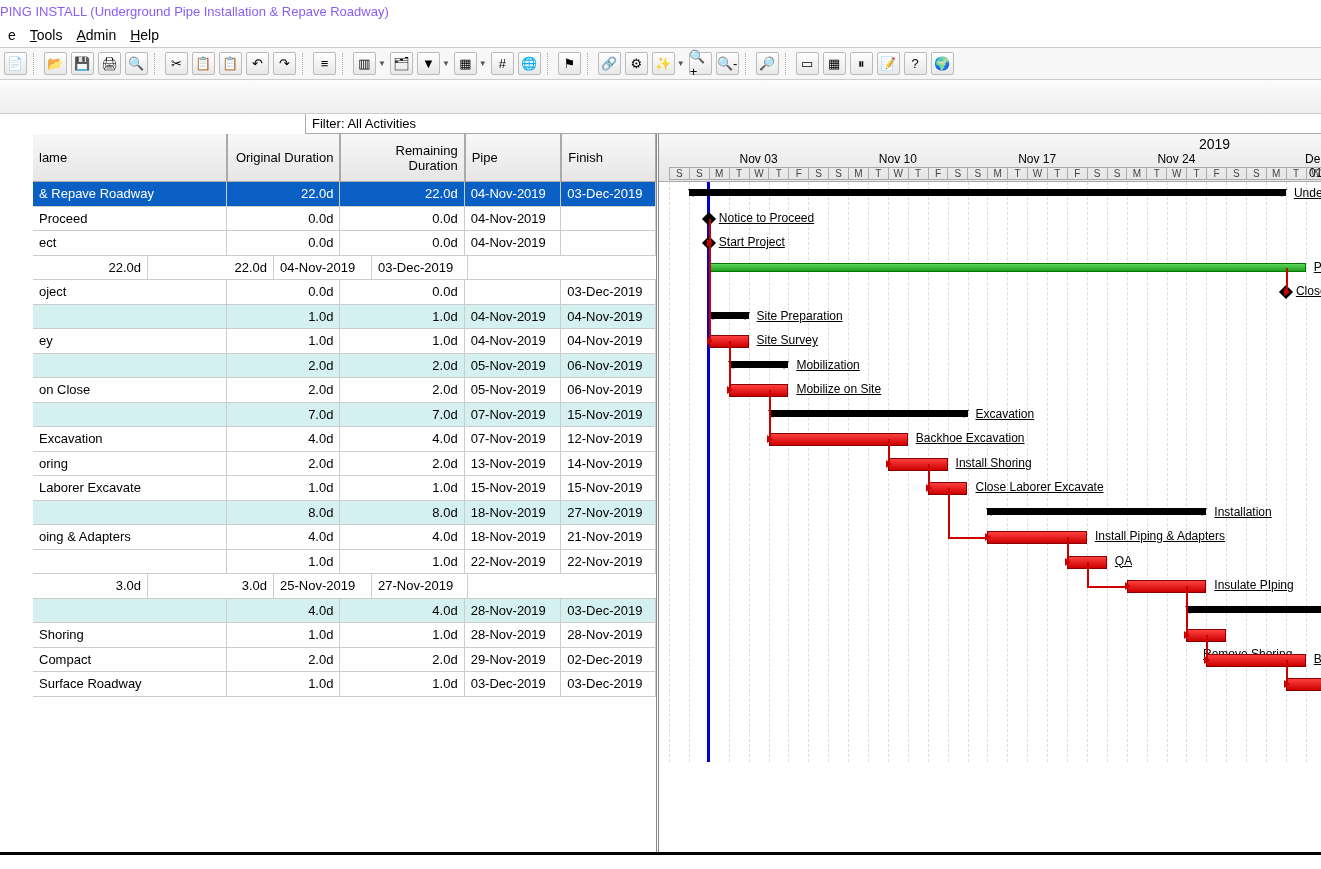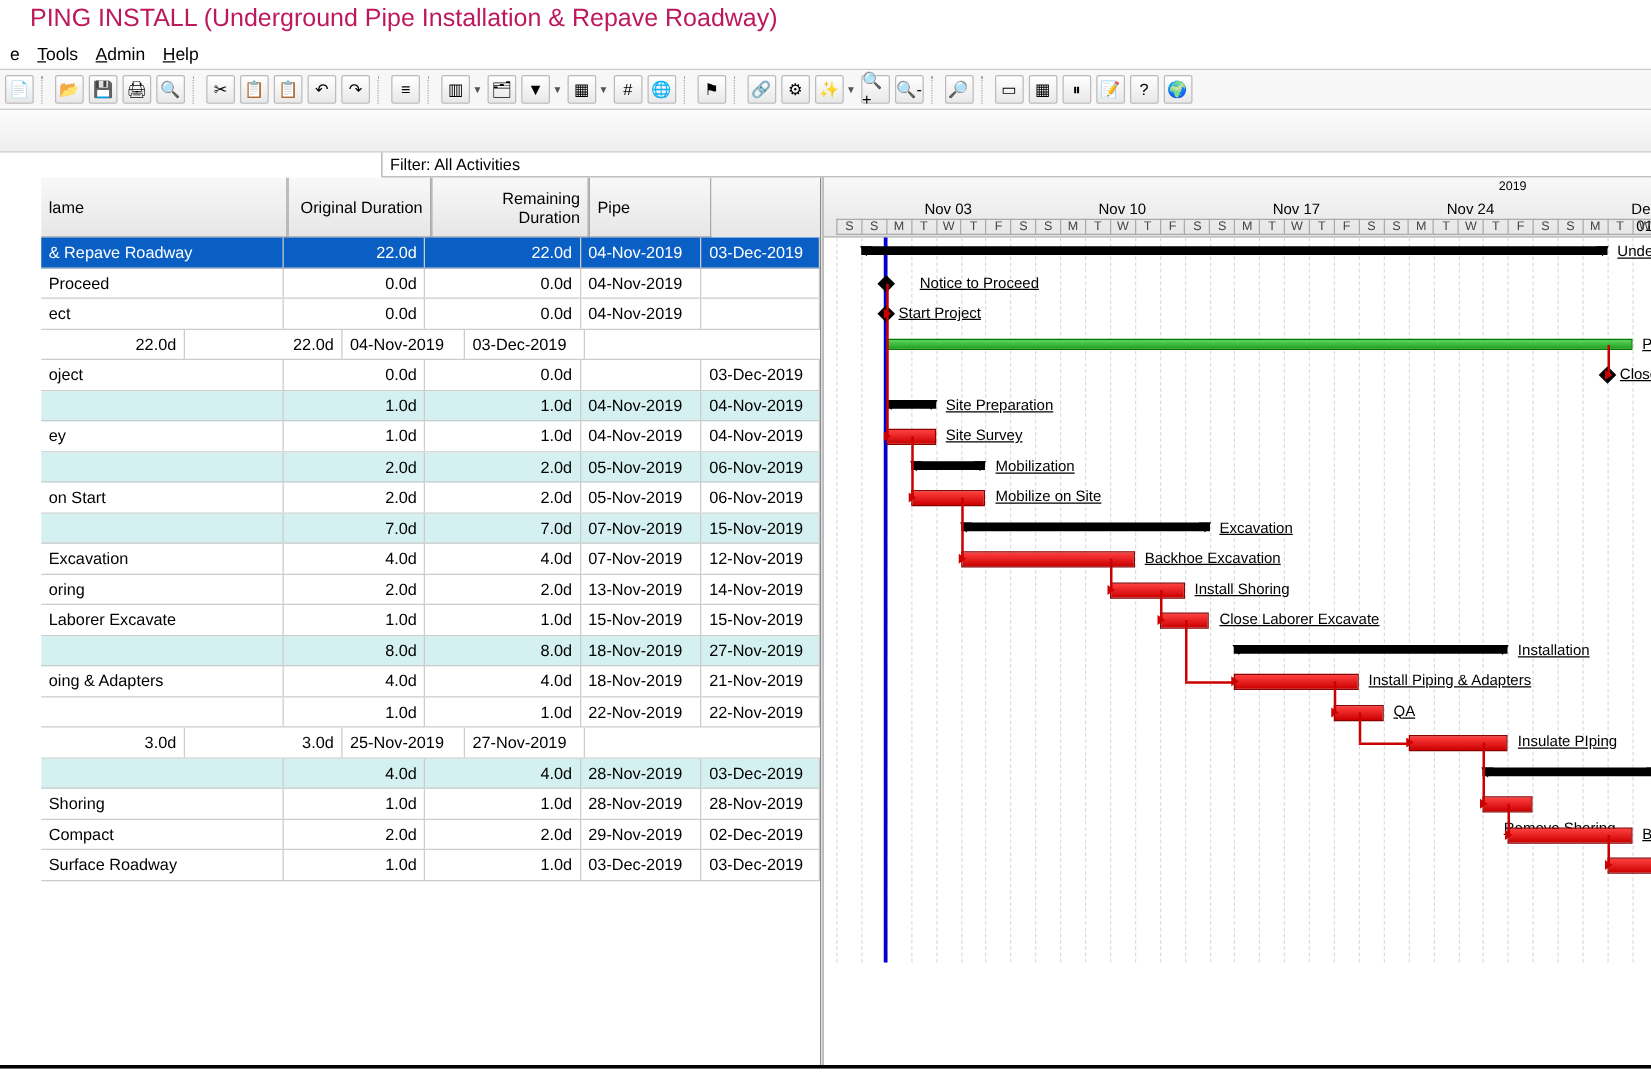"PING INSTALL (Underground Pipe" .title-bar { color: #be185d -> #8b5cf6; font-size: 20px -> 13px; padding: 4px 24px -> 4px 0 }
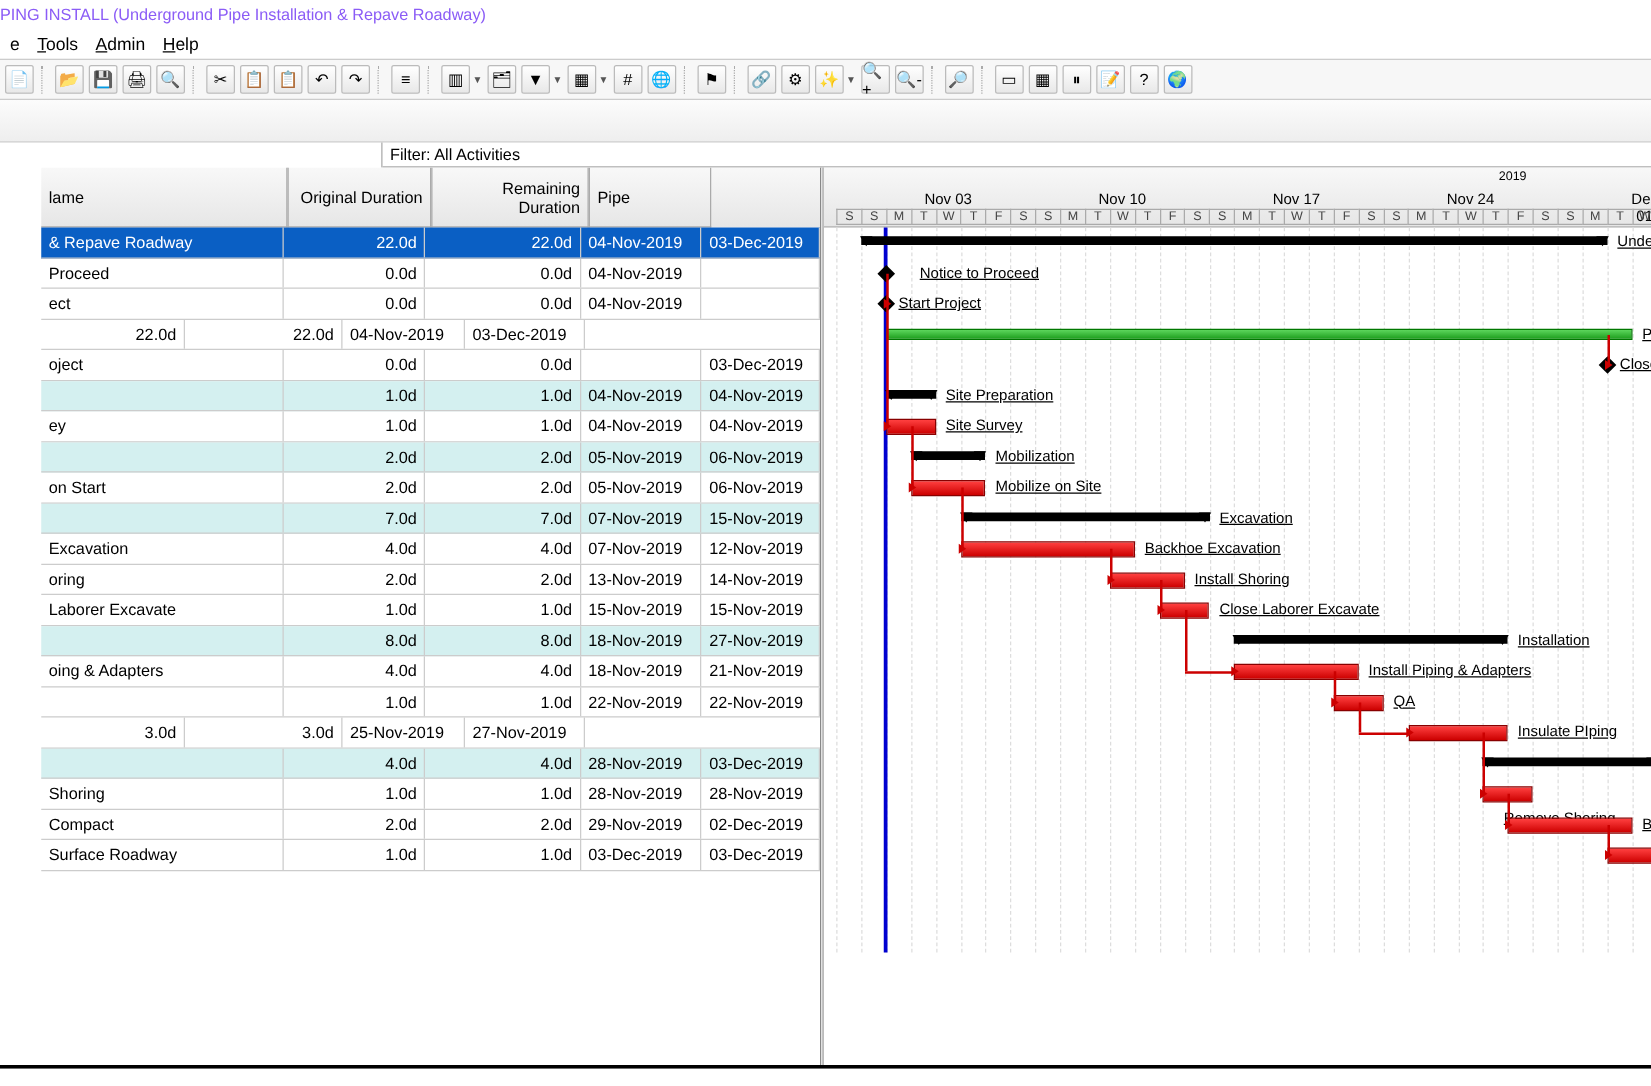"2019" .year { font-size: 10px -> 14px }
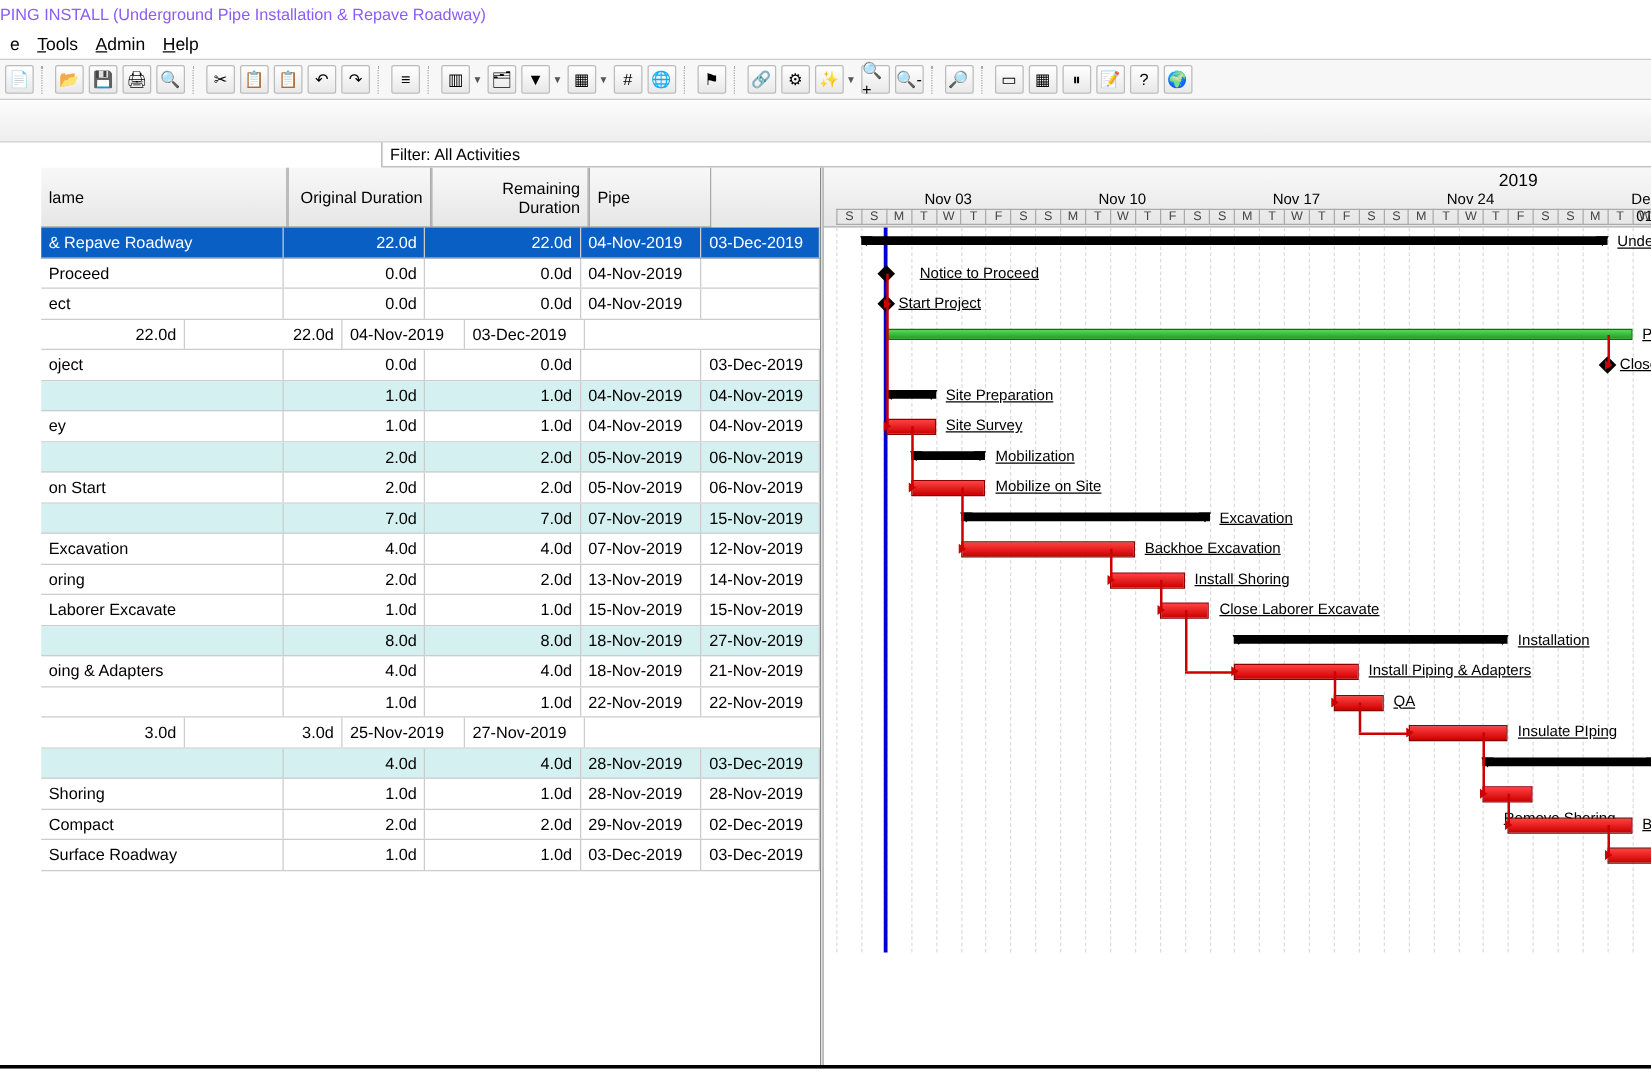"Finish" div.gh { html: none -> <div>Finish</div> }
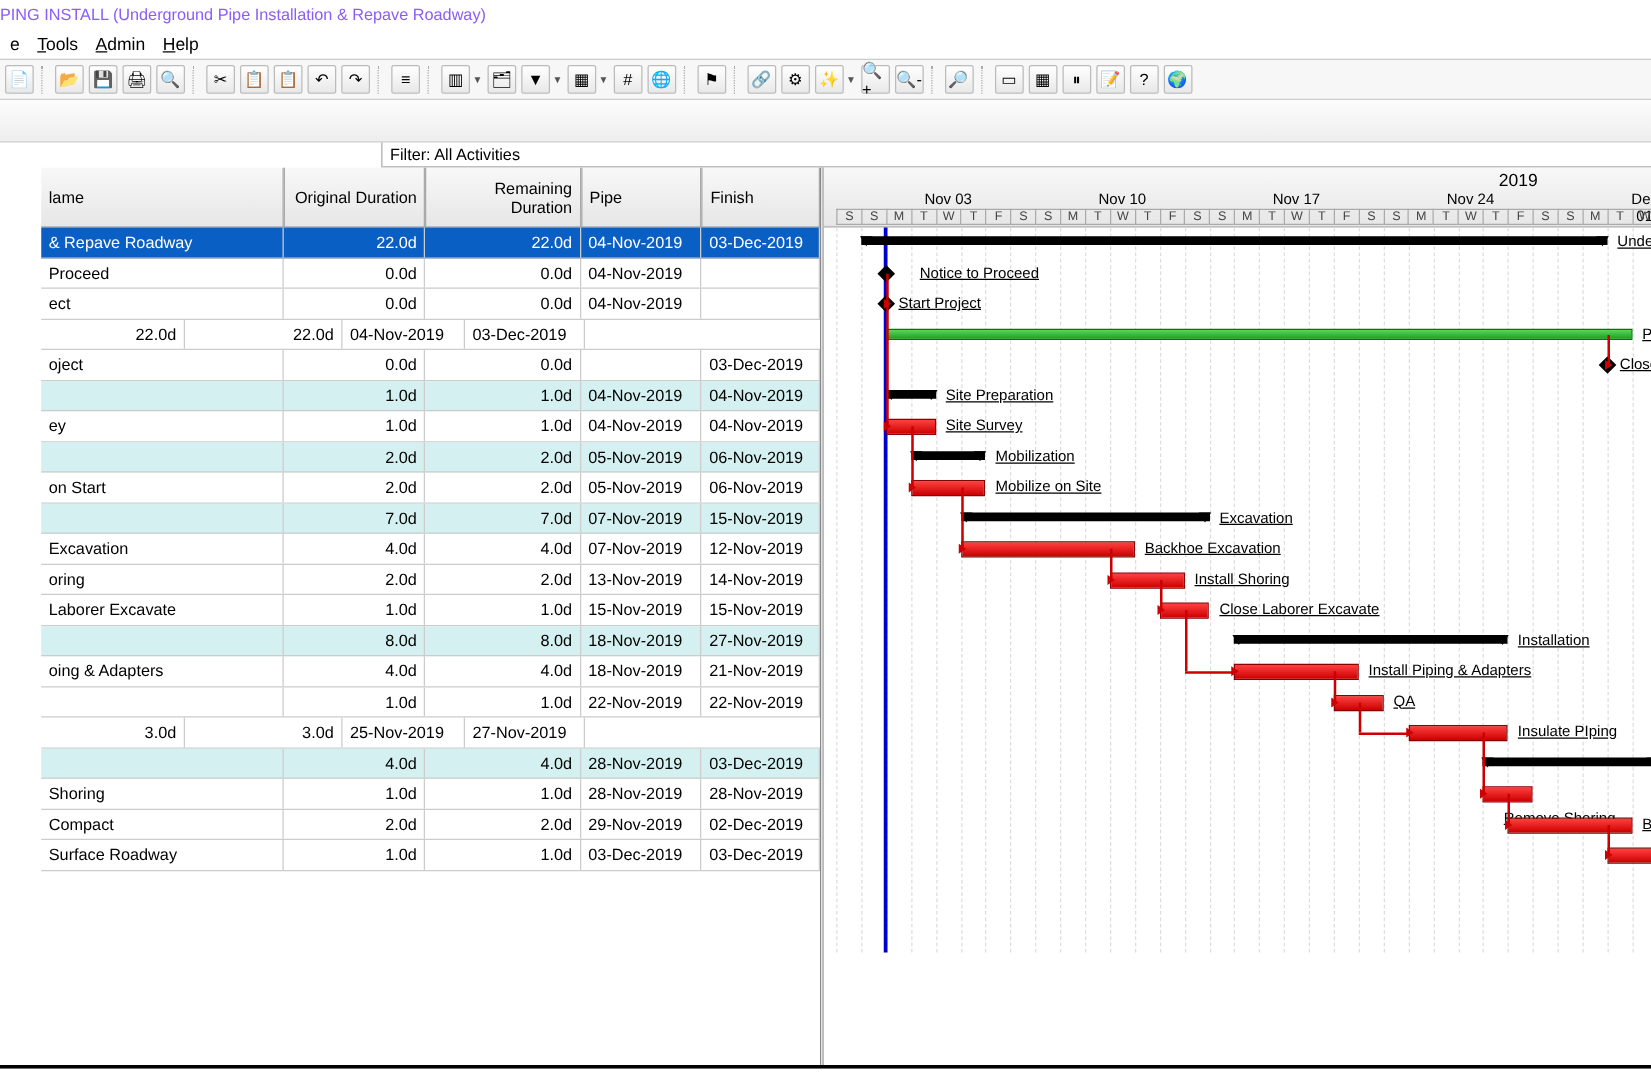"Notice to Proceed" div.bar-label { margin-left: 17px -> none }
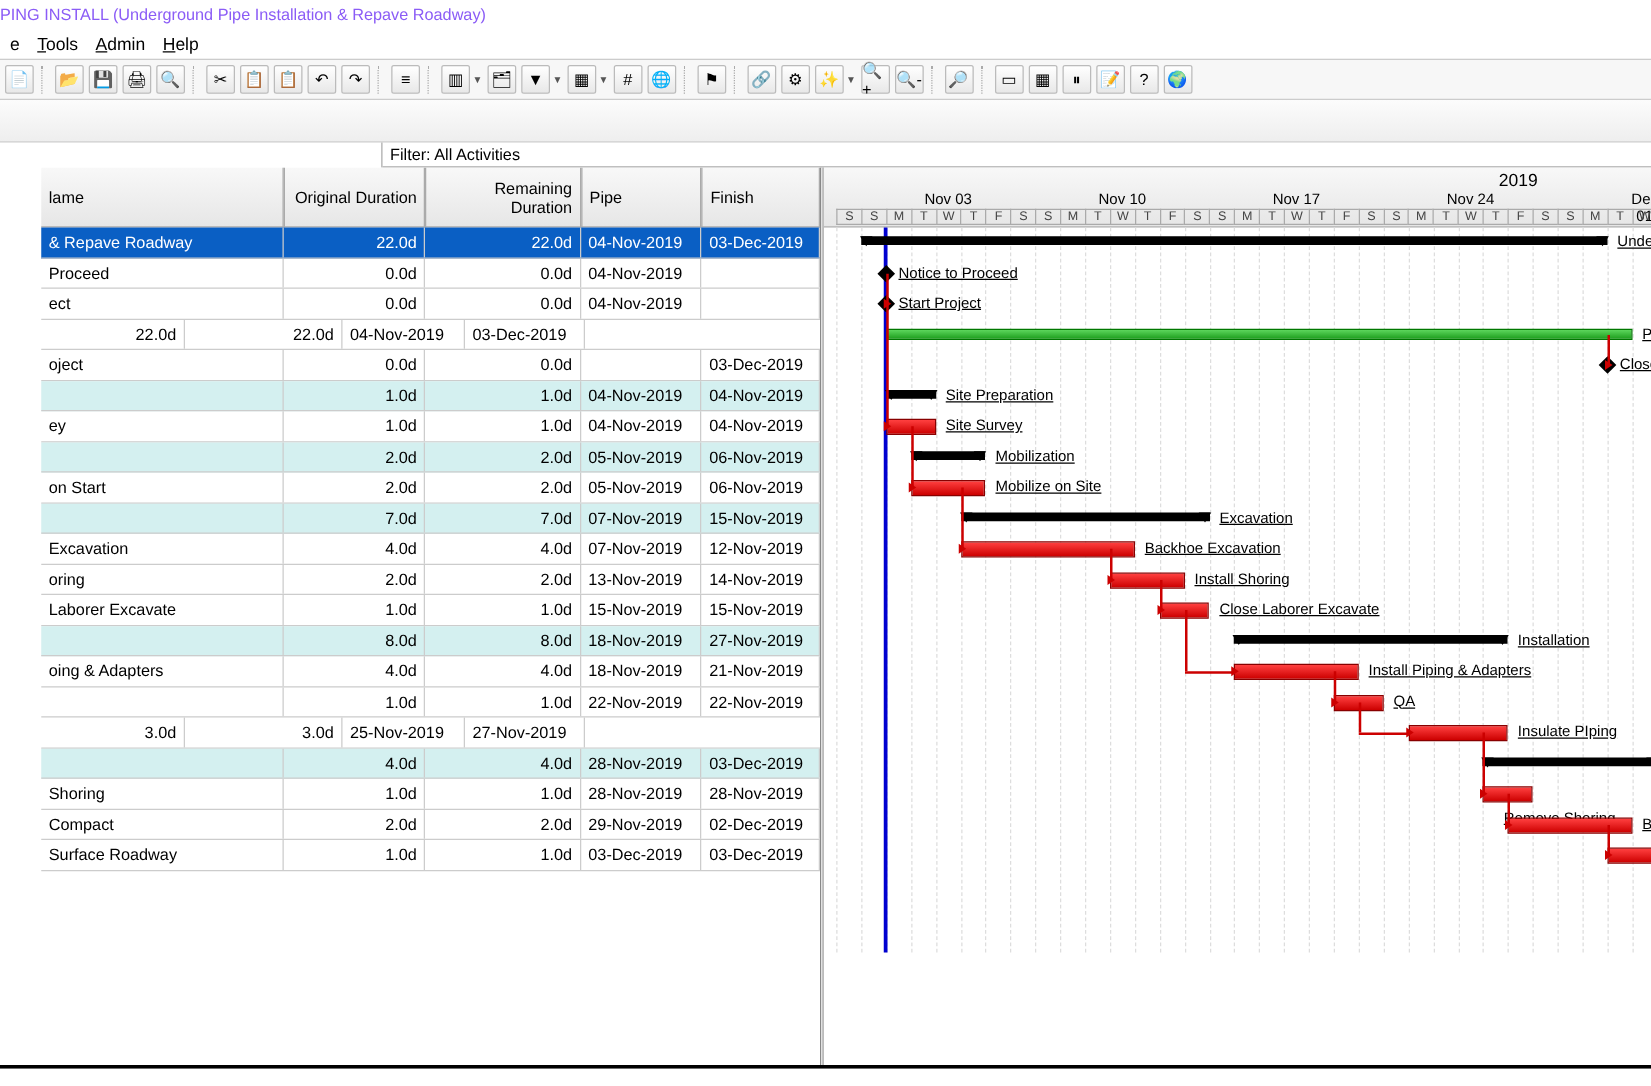"on Start" div.cell { text: Start -> Close }
